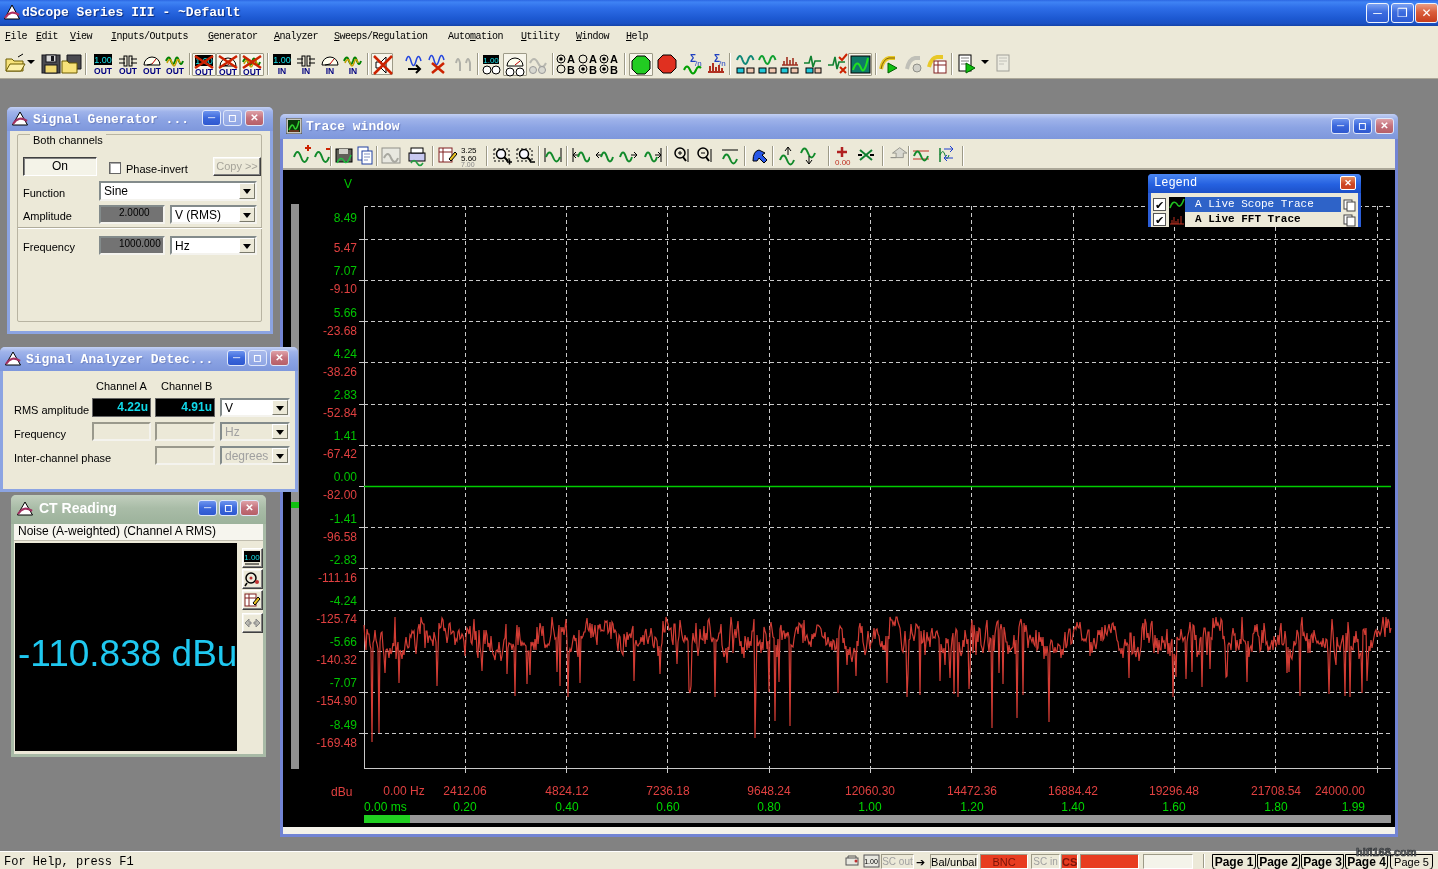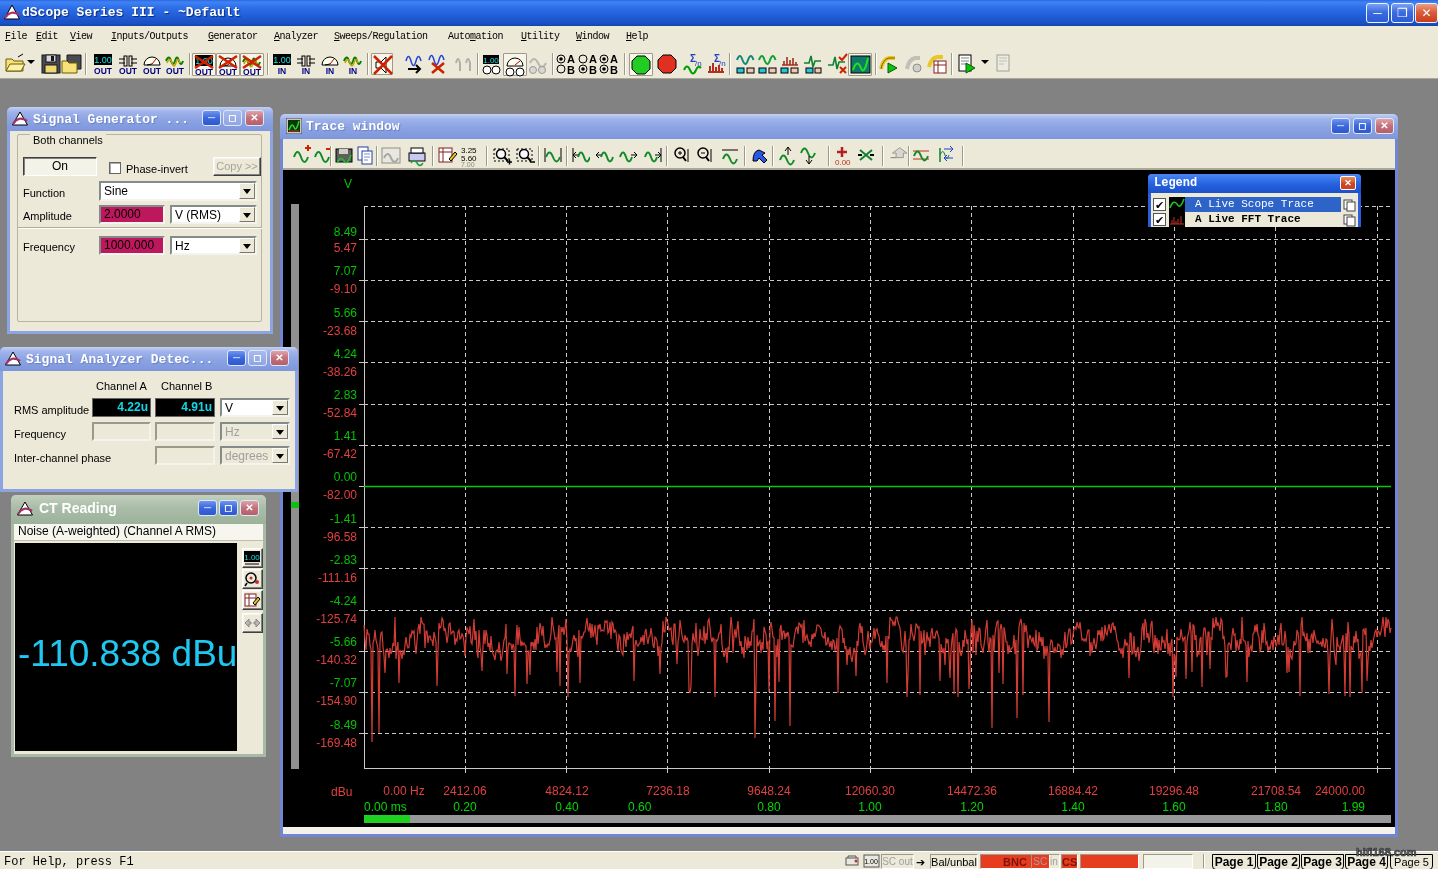"Legend" div.abs { font-weight: bold -> normal }
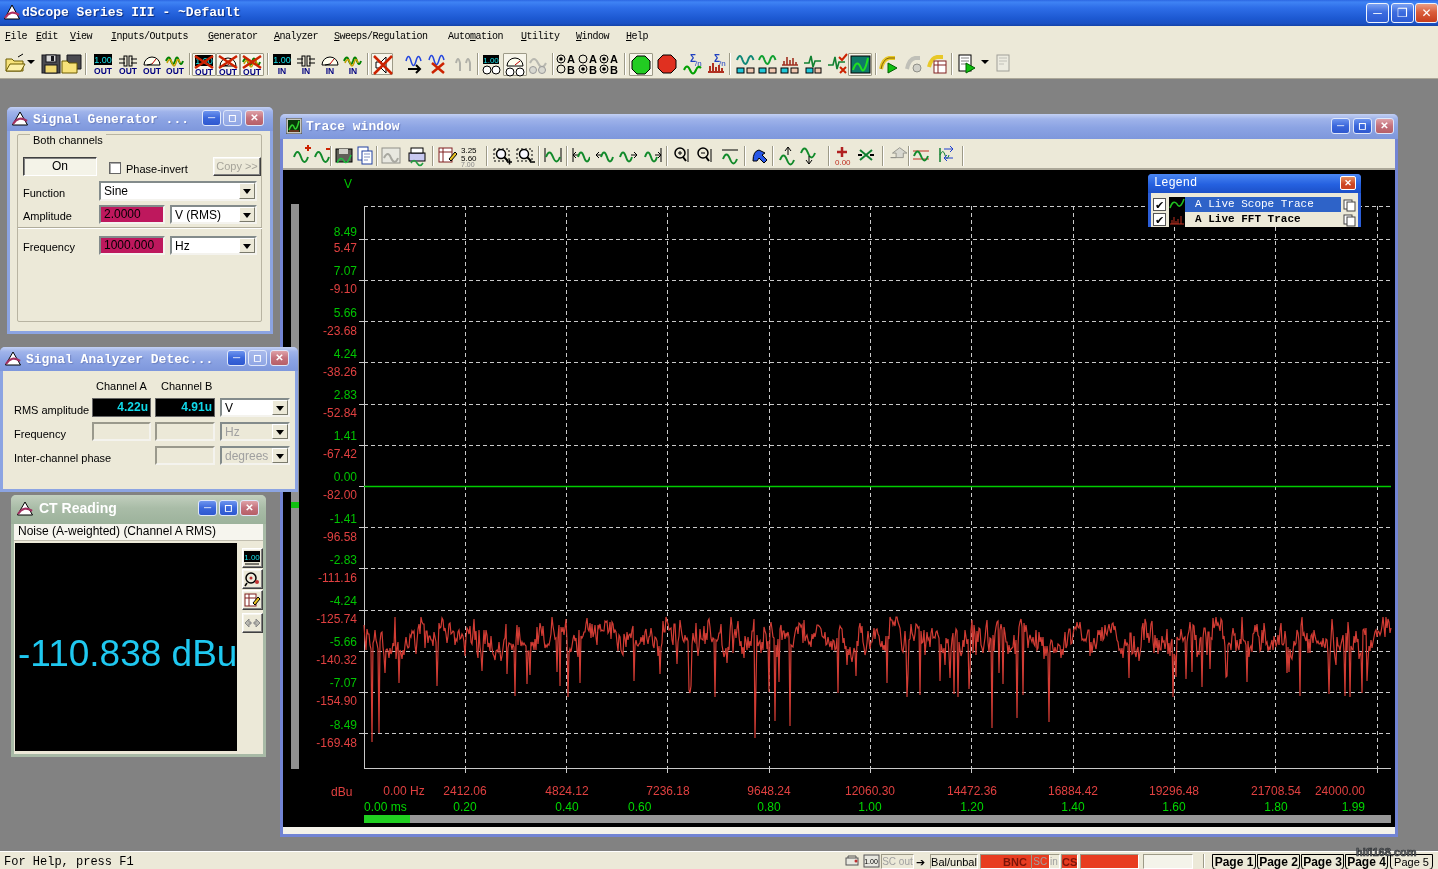"2.0000" .field { background: #be185d -> #737373; font-size: 12px -> 10px; padding-left: 3px -> 18px }
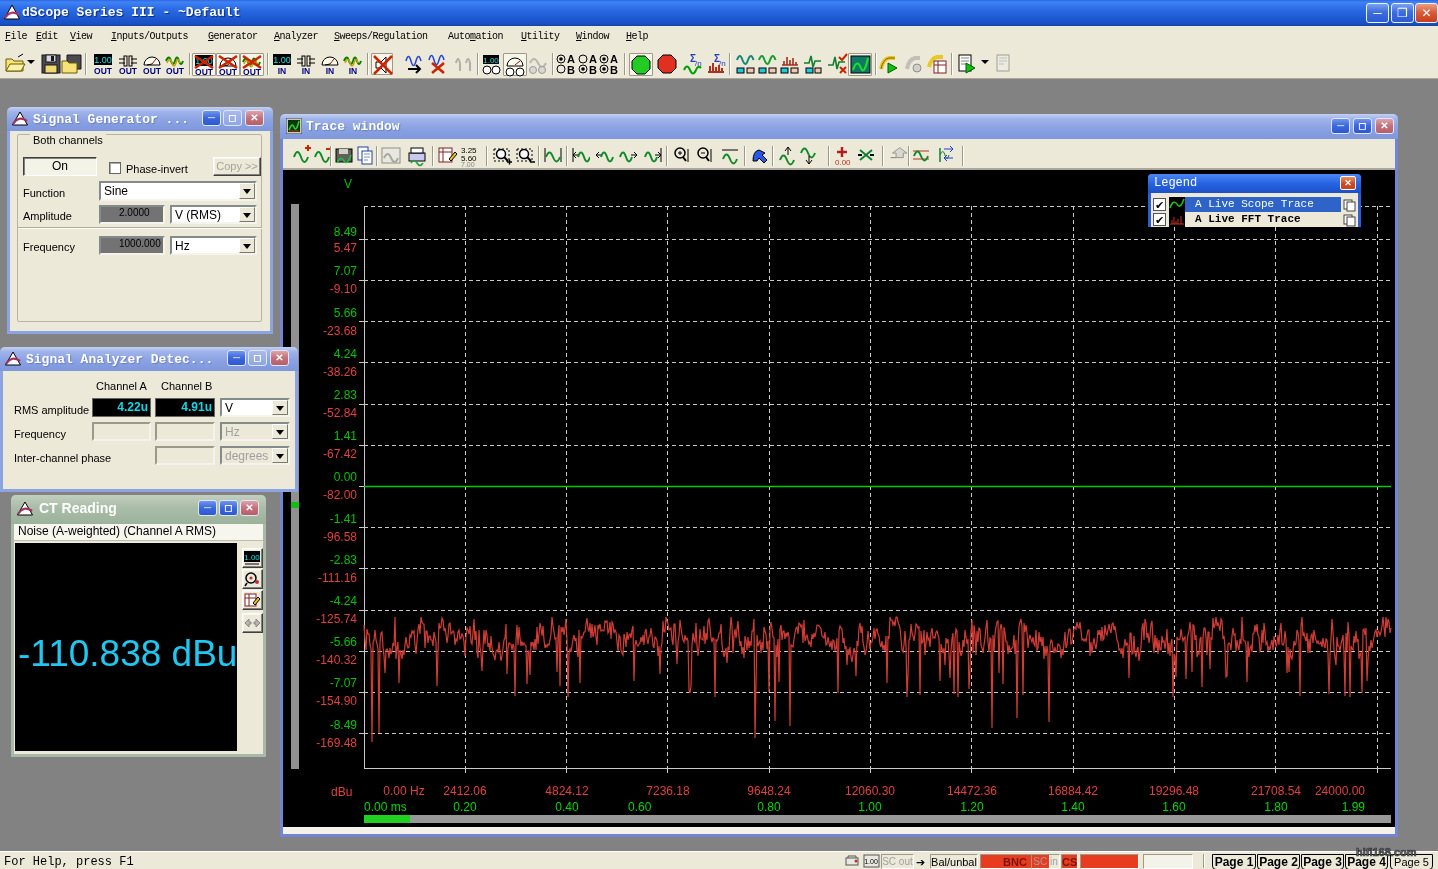"8.49" div.ylg { top: 225px -> 211px }
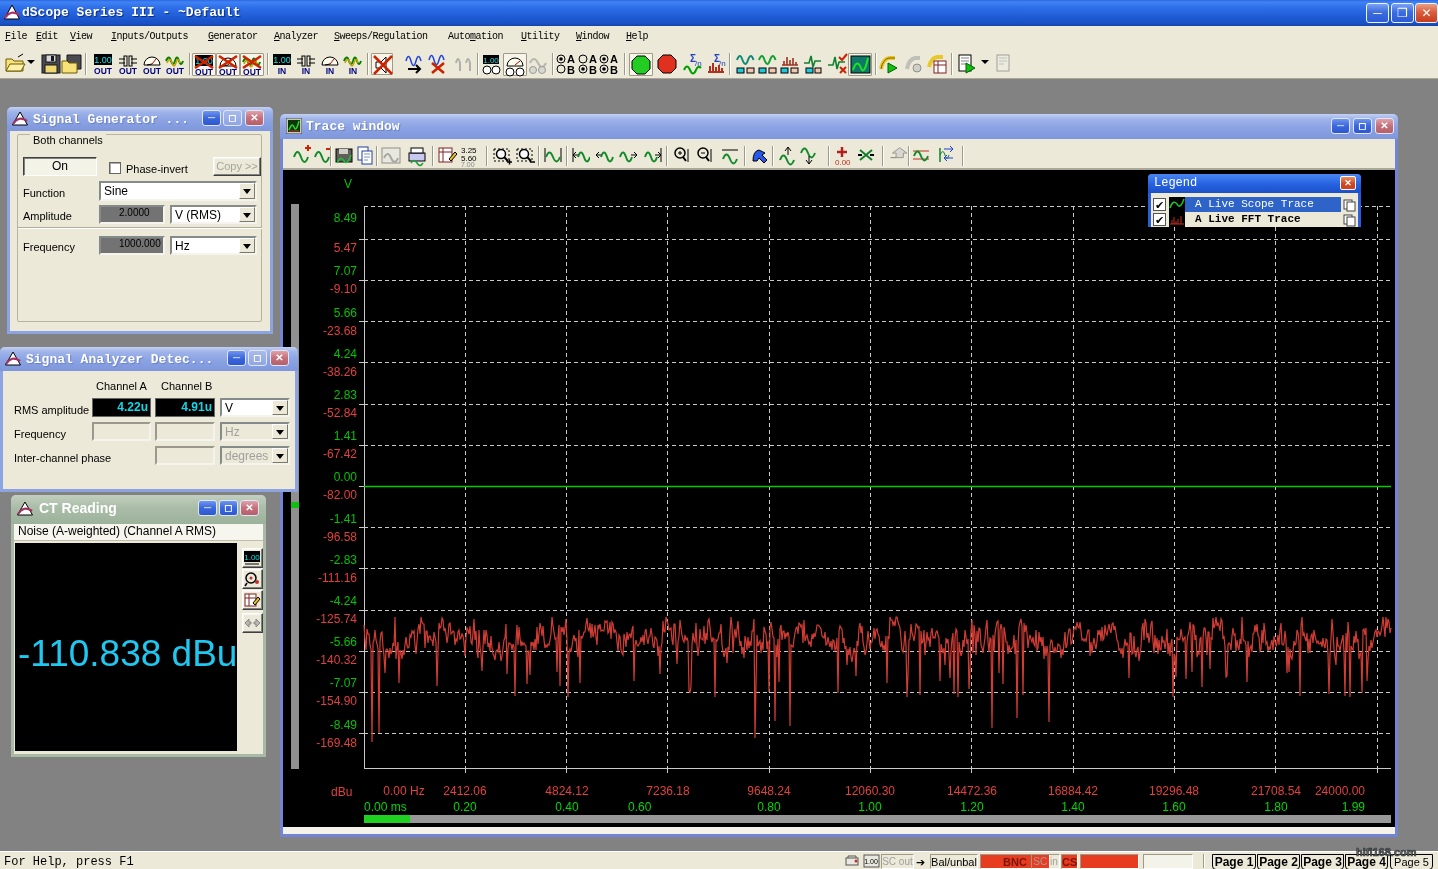"0.60" div.xlg { text-align: left -> center }
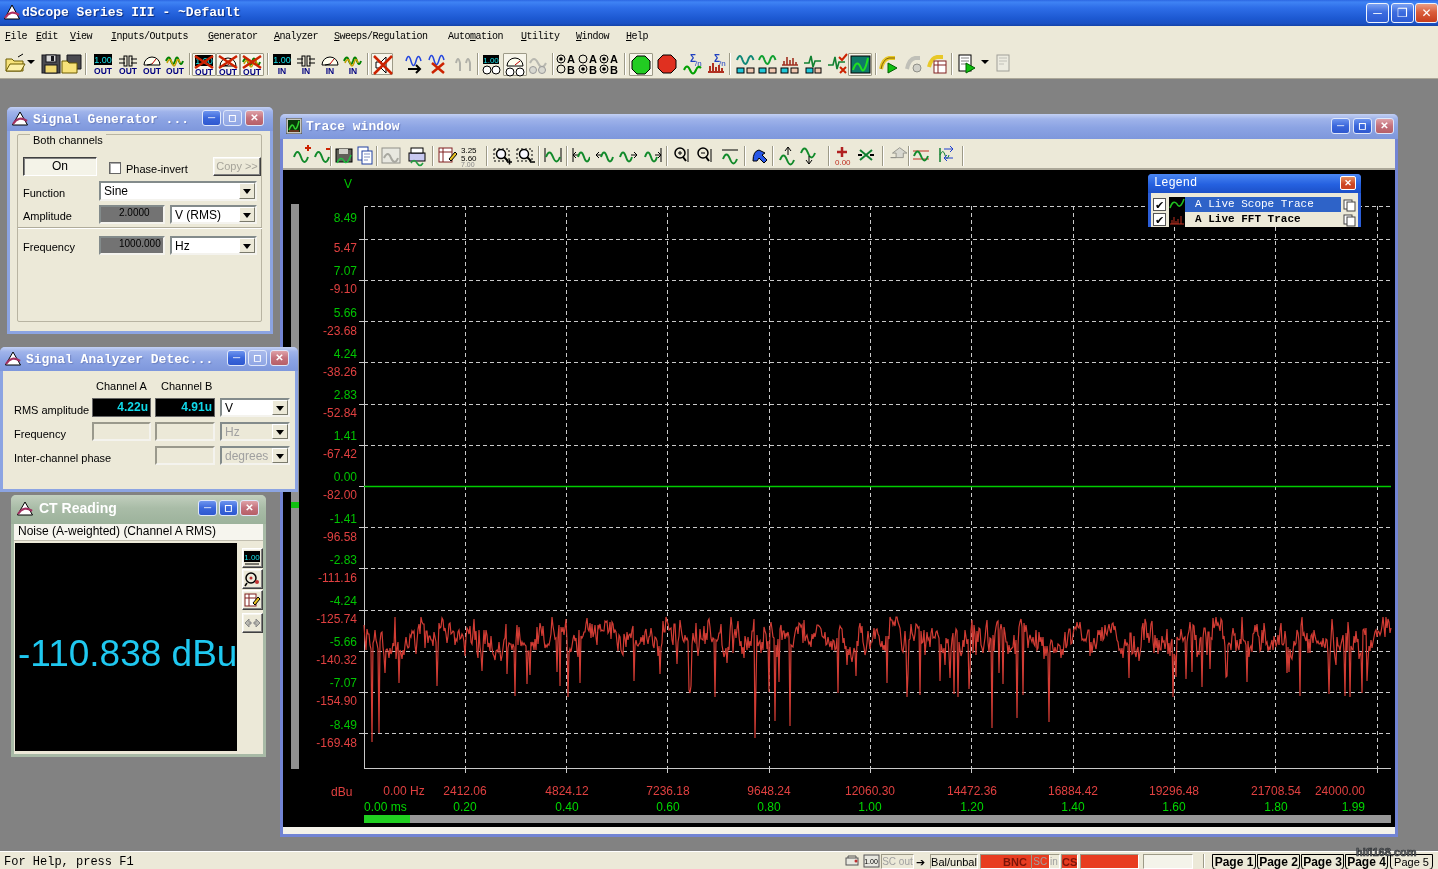"BNC" div.spane { font-weight: bold -> normal; width: 70px -> 48px }
